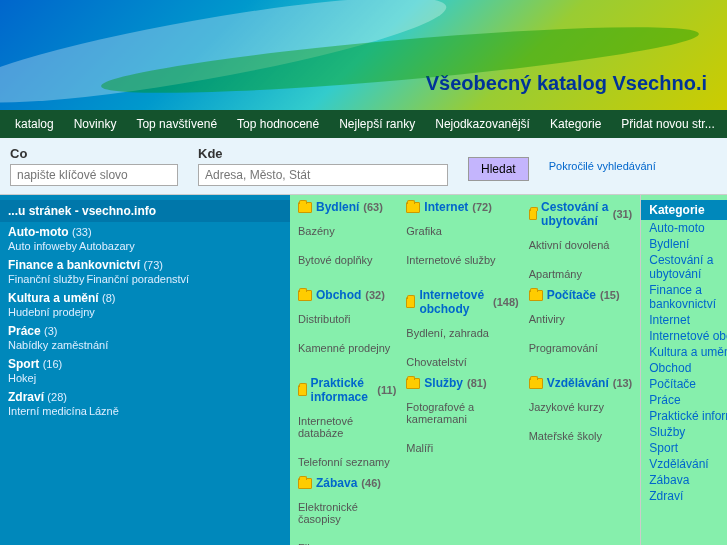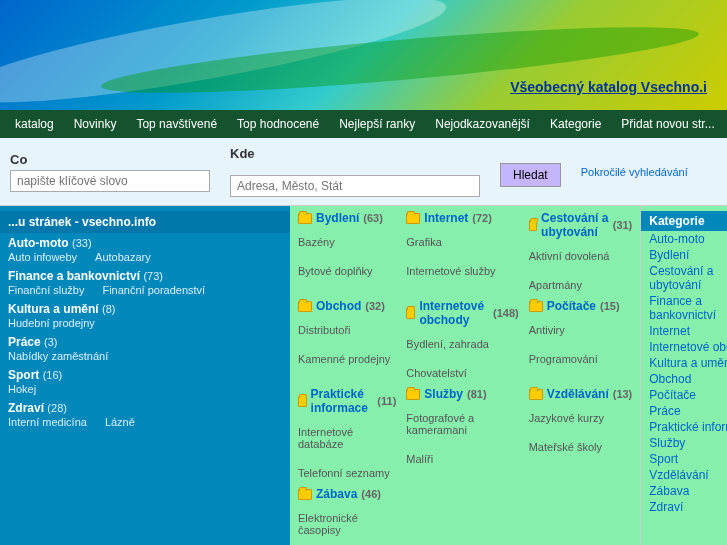"Všeobecný katalog Vsechno.i" .header-title { font-size: 14px -> 20px; text-decoration: underline -> none }
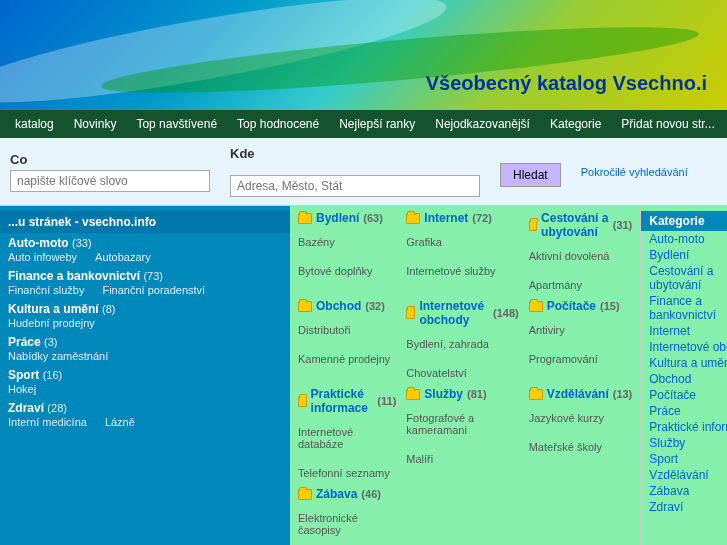"napište klíčové slovo" .search-input { width: 200px -> 168px }
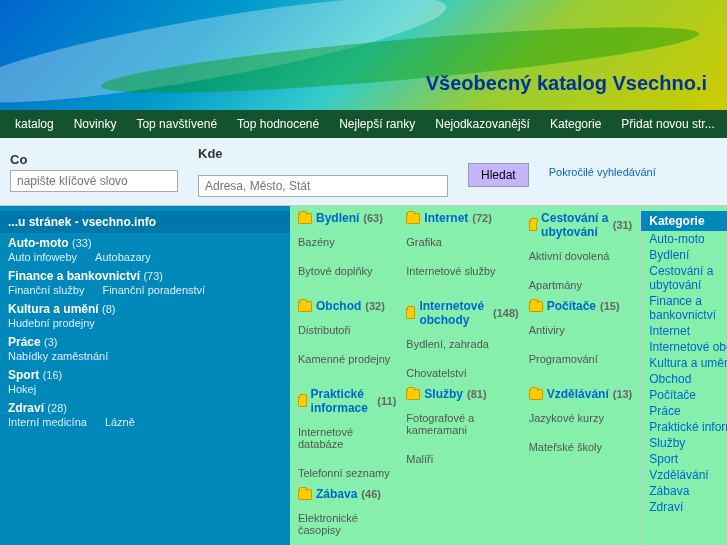"Adresa, Město, Stát" .search-input-wide { margin-top: 11px -> none }
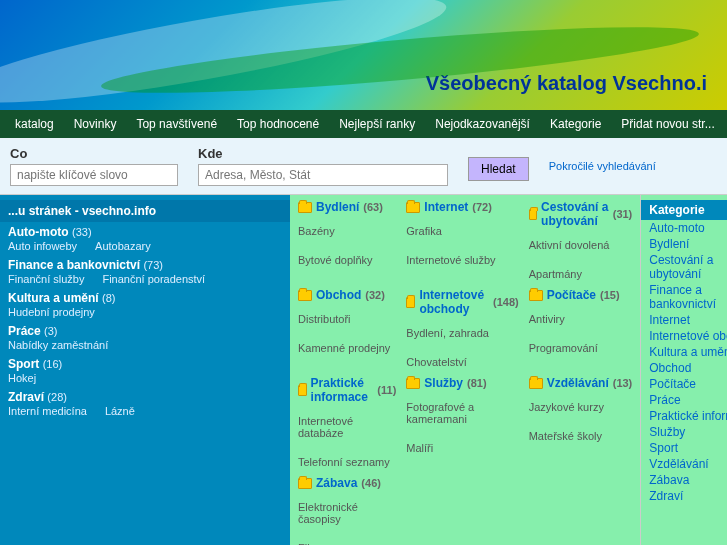"Auto infoweby" .cat-sub { gap: 18px -> 2px }
